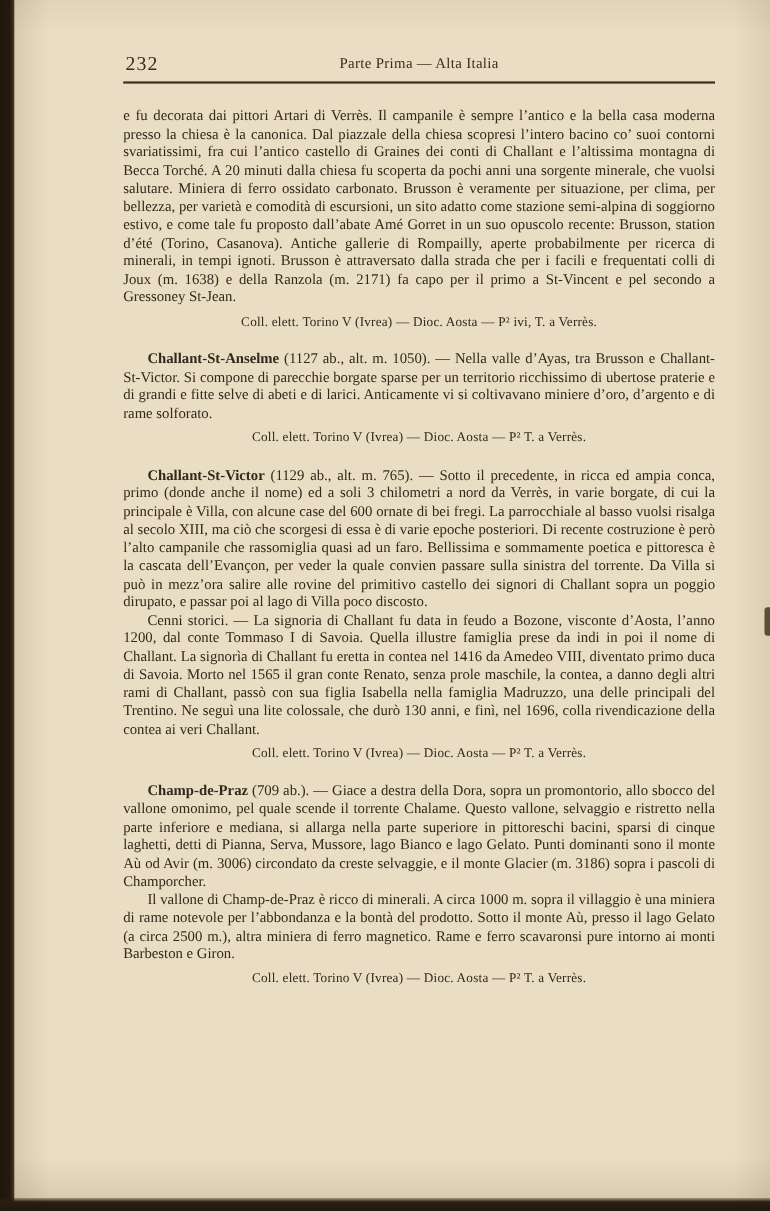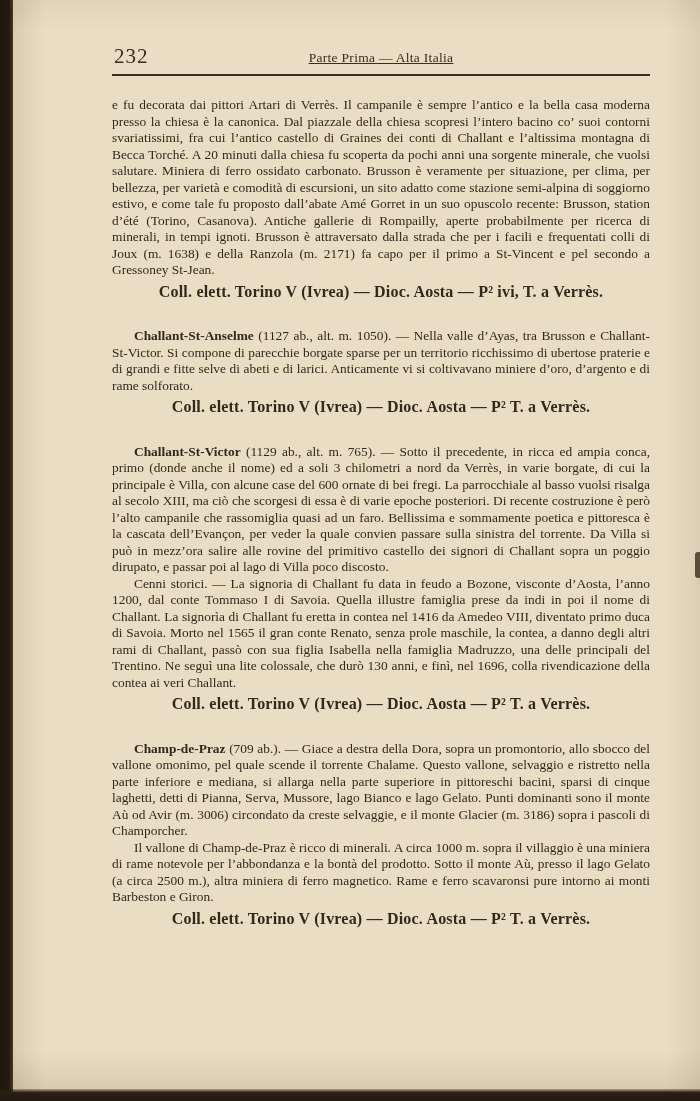"232" .pagenum { font-size: 21px -> 18px }
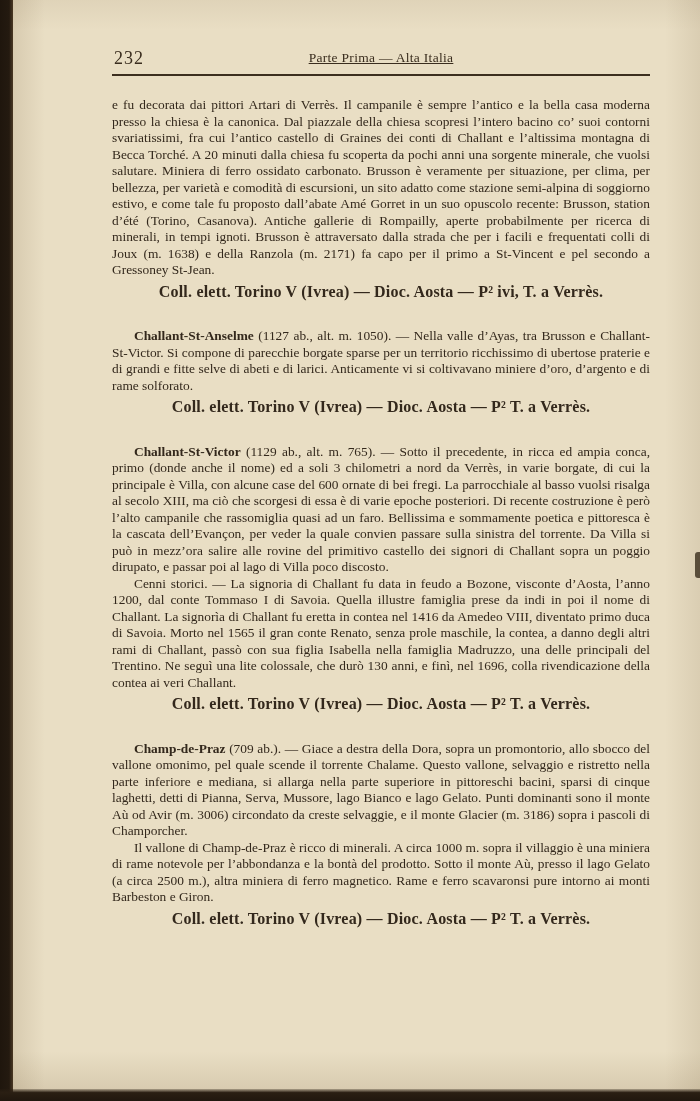"Parte Prima — Alta Italia" .header-title { text-decoration: underline -> none }
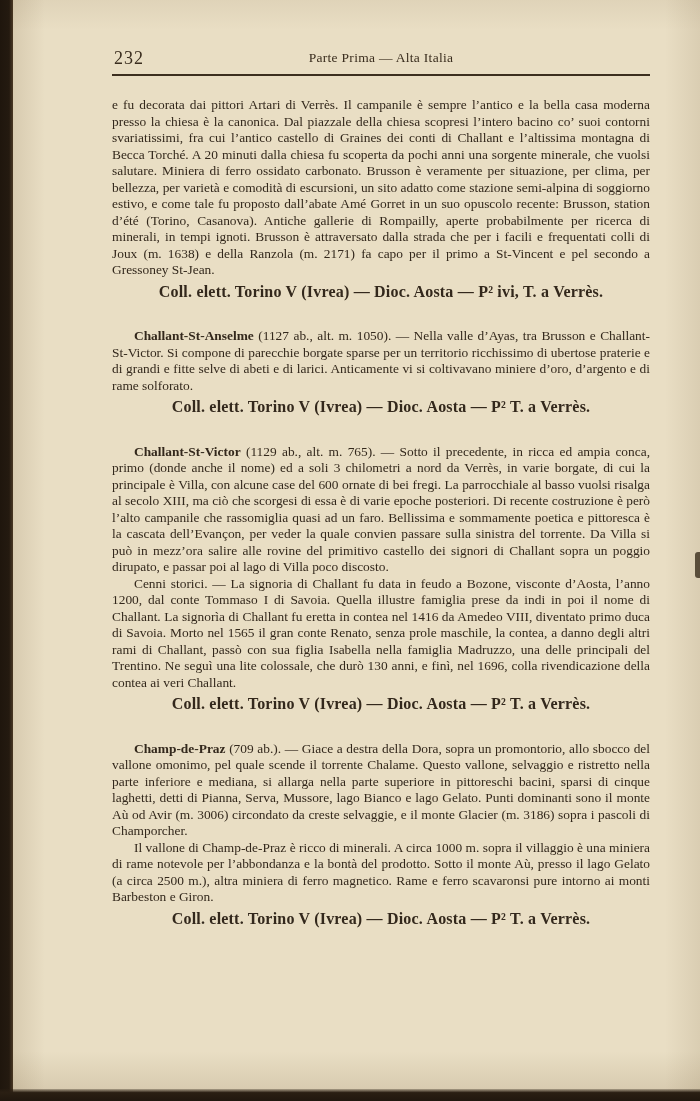"Coll. elett. Torino V (Ivrea)" p.colophon { font-size: 16px -> 12px; font-weight: bold -> normal }
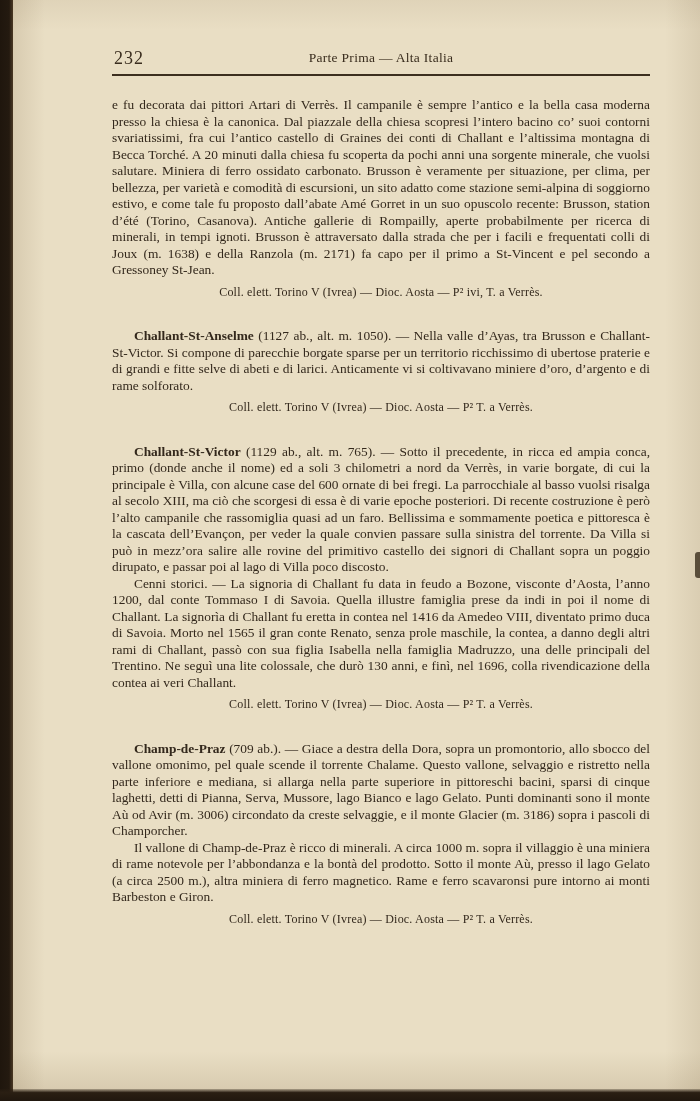"Challant-St-Anselme (1127 ab., alt. m." p.entry { margin-top: 28px -> 18px }
